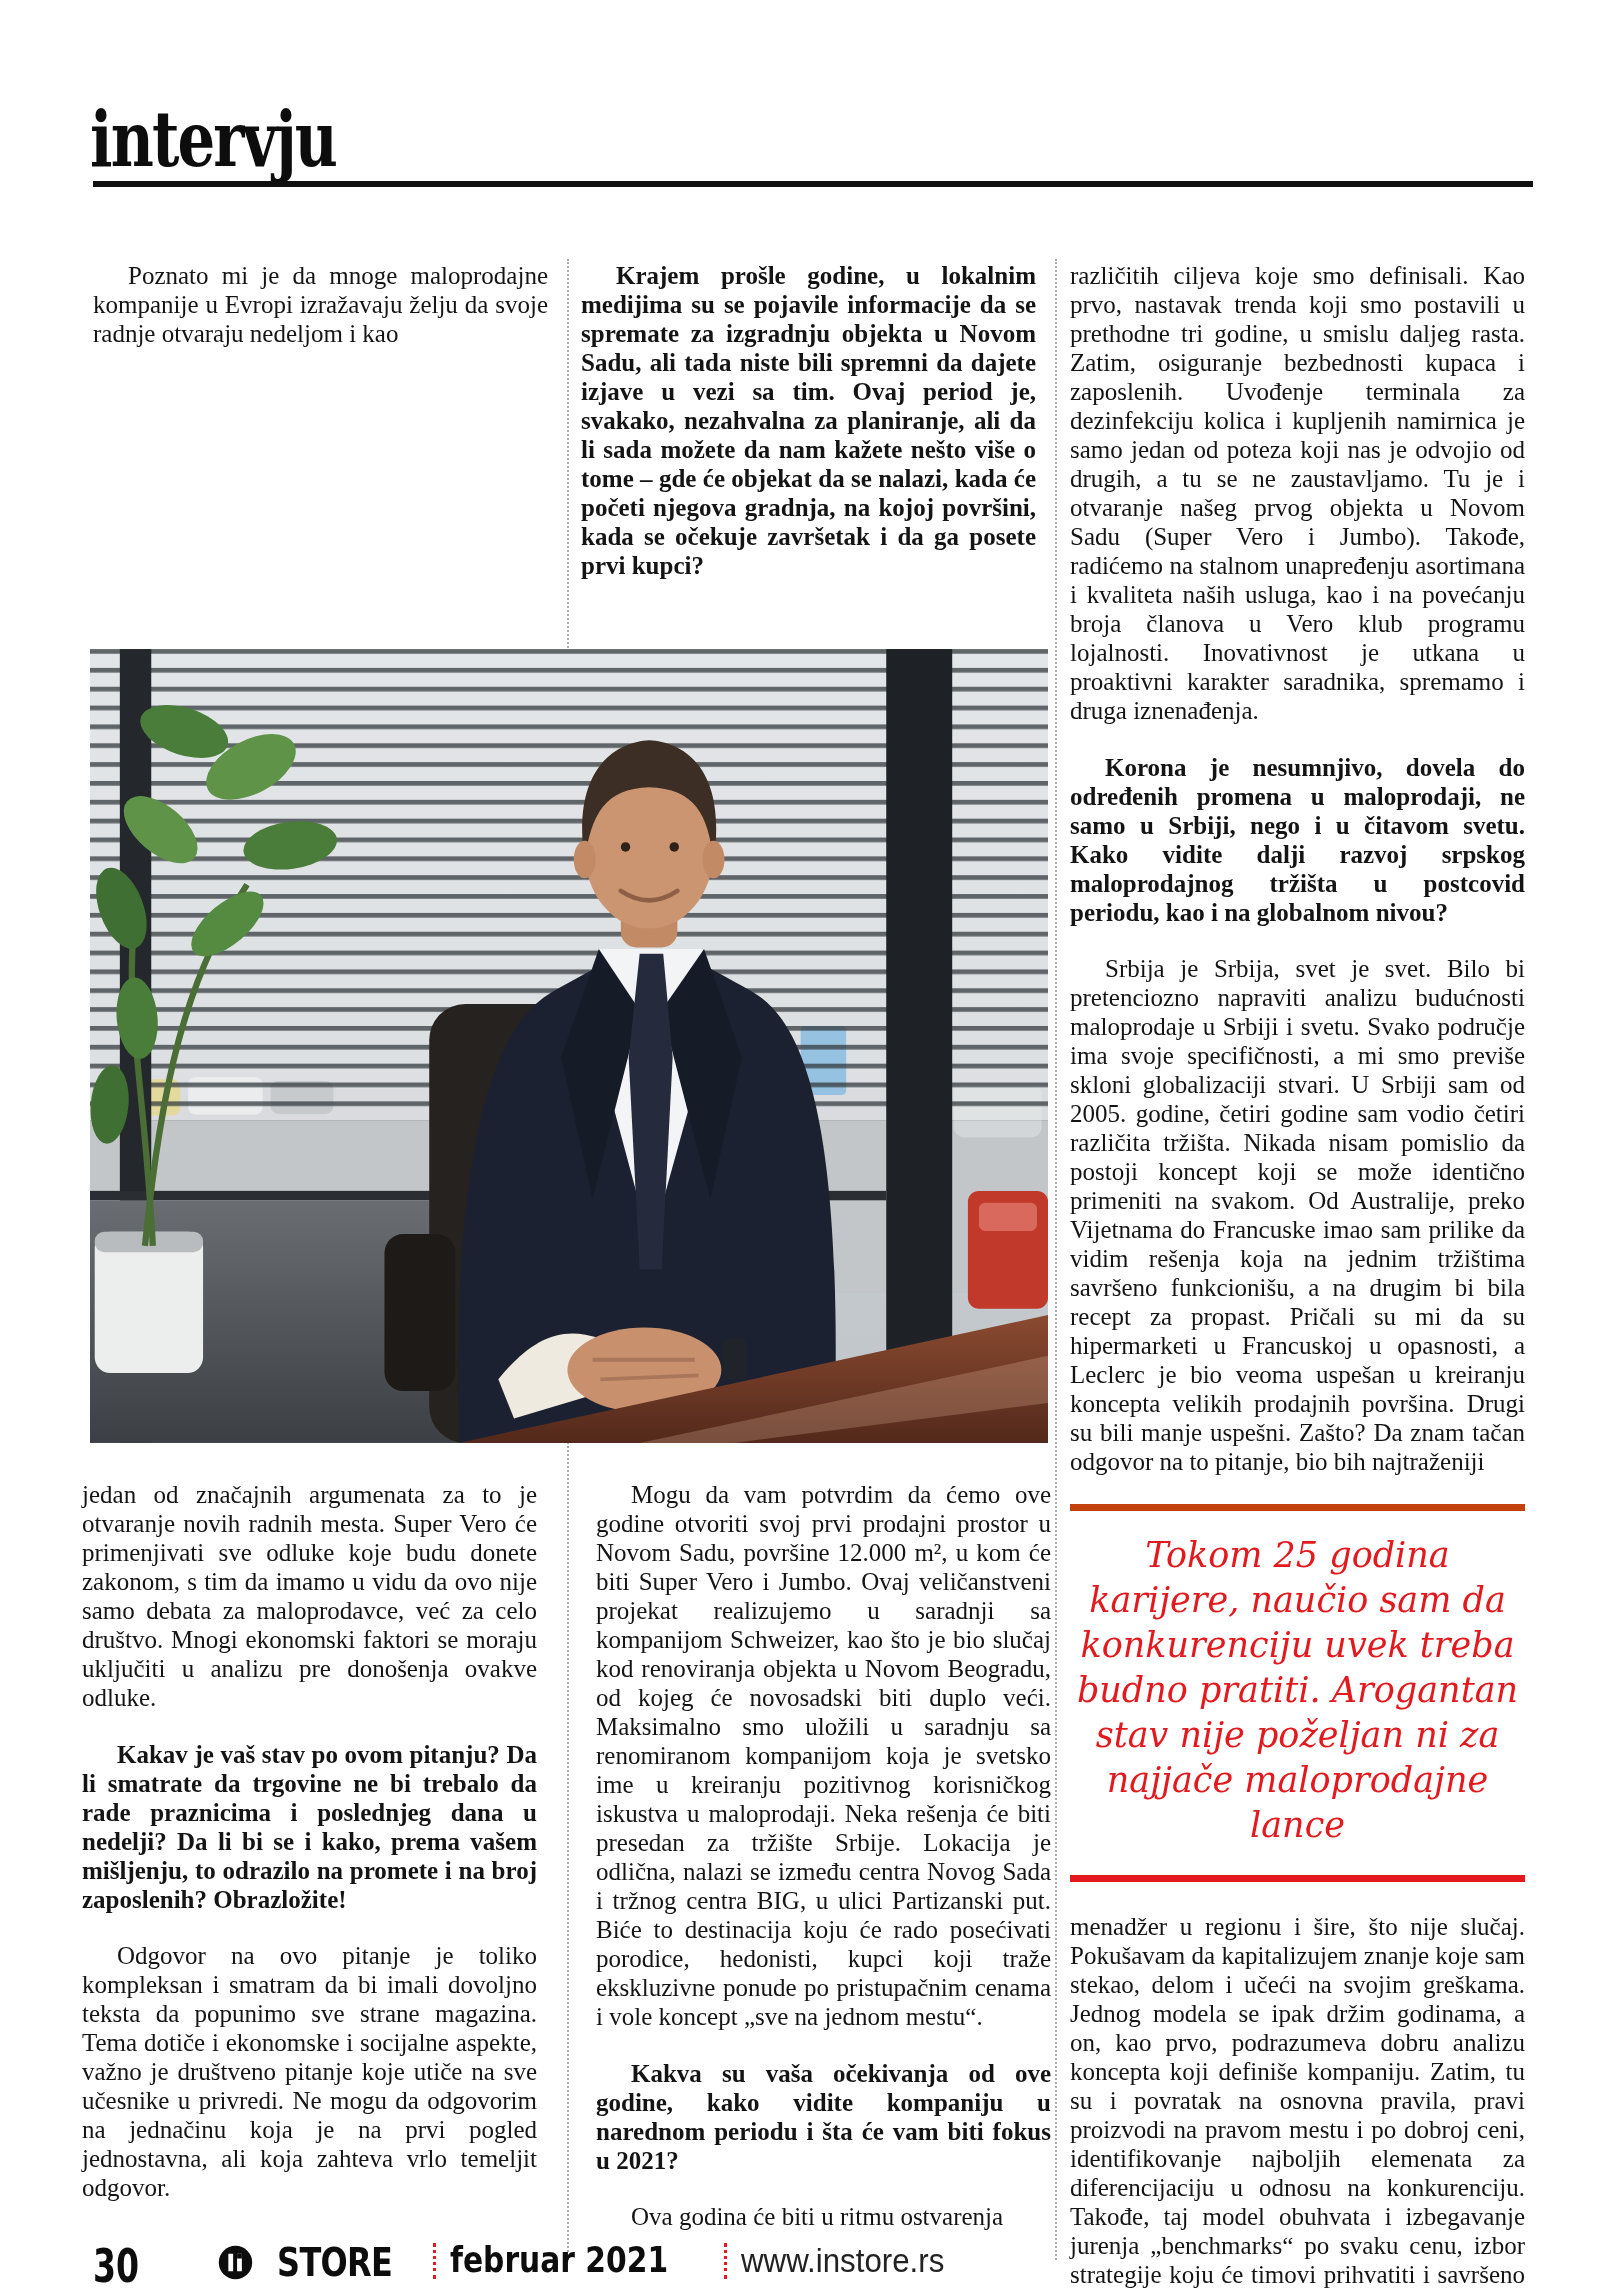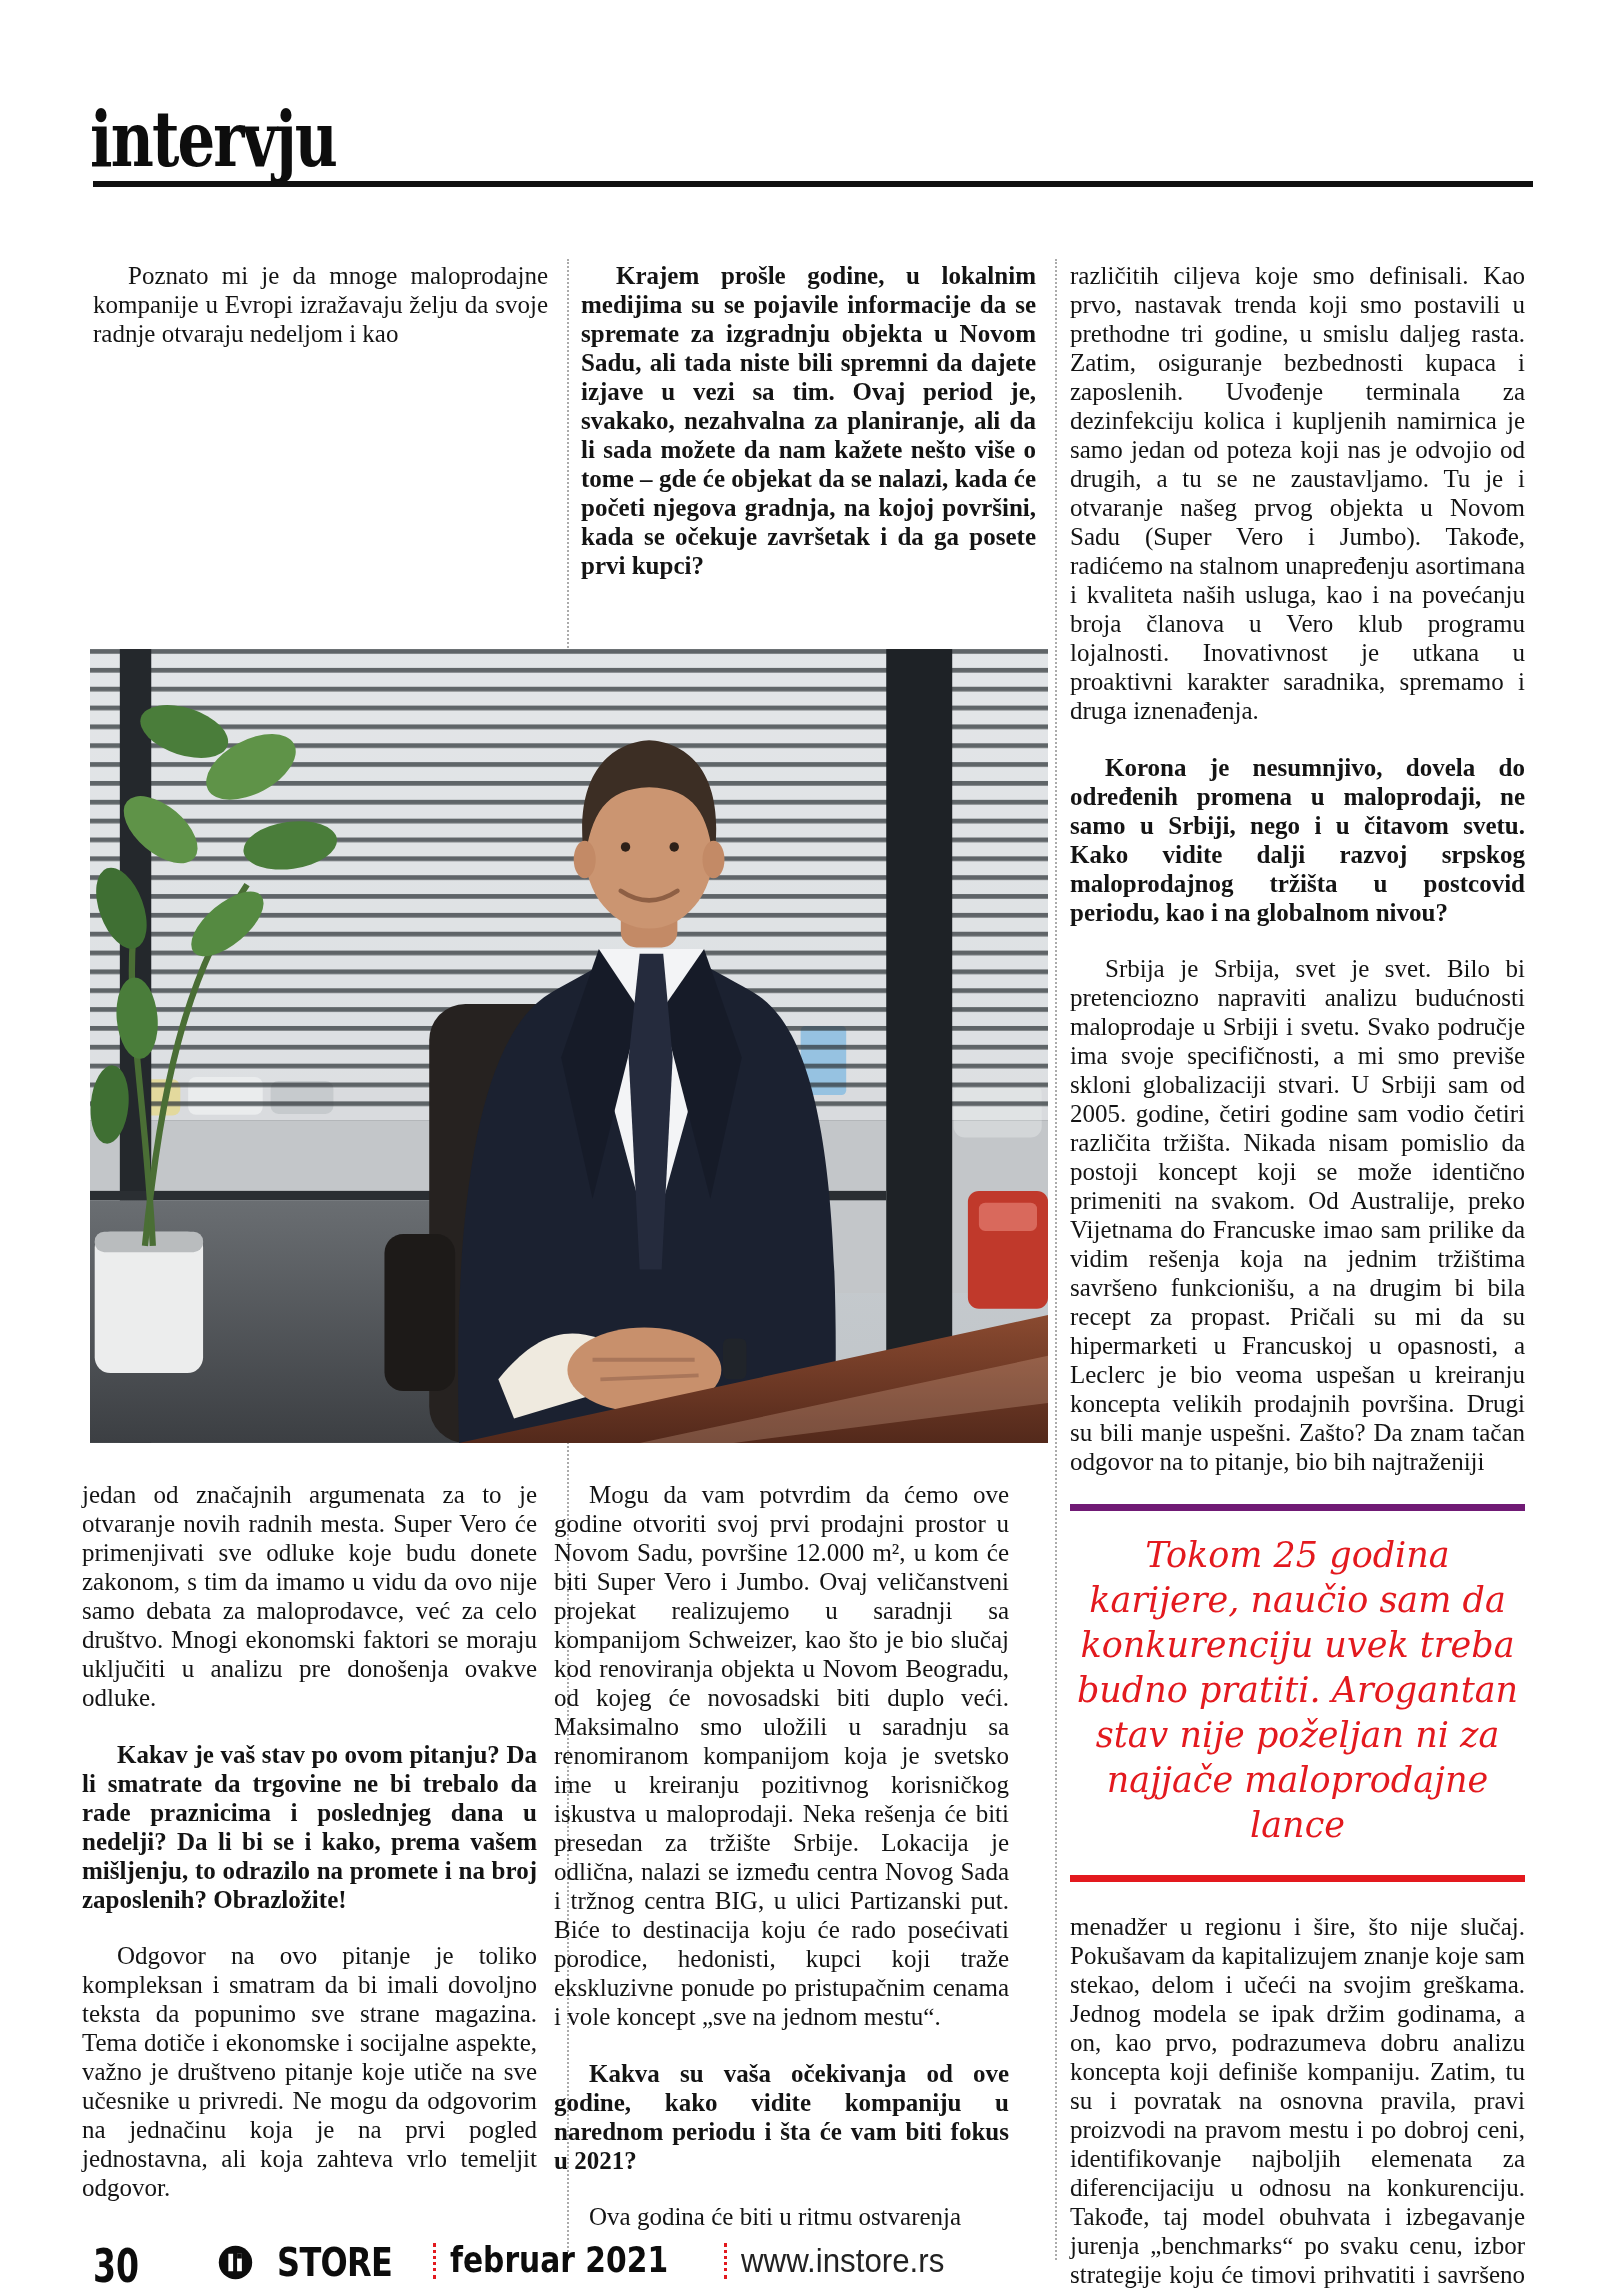"Mogu da vam potvrdim da" #col2-bottom { left: 554px -> 596px }
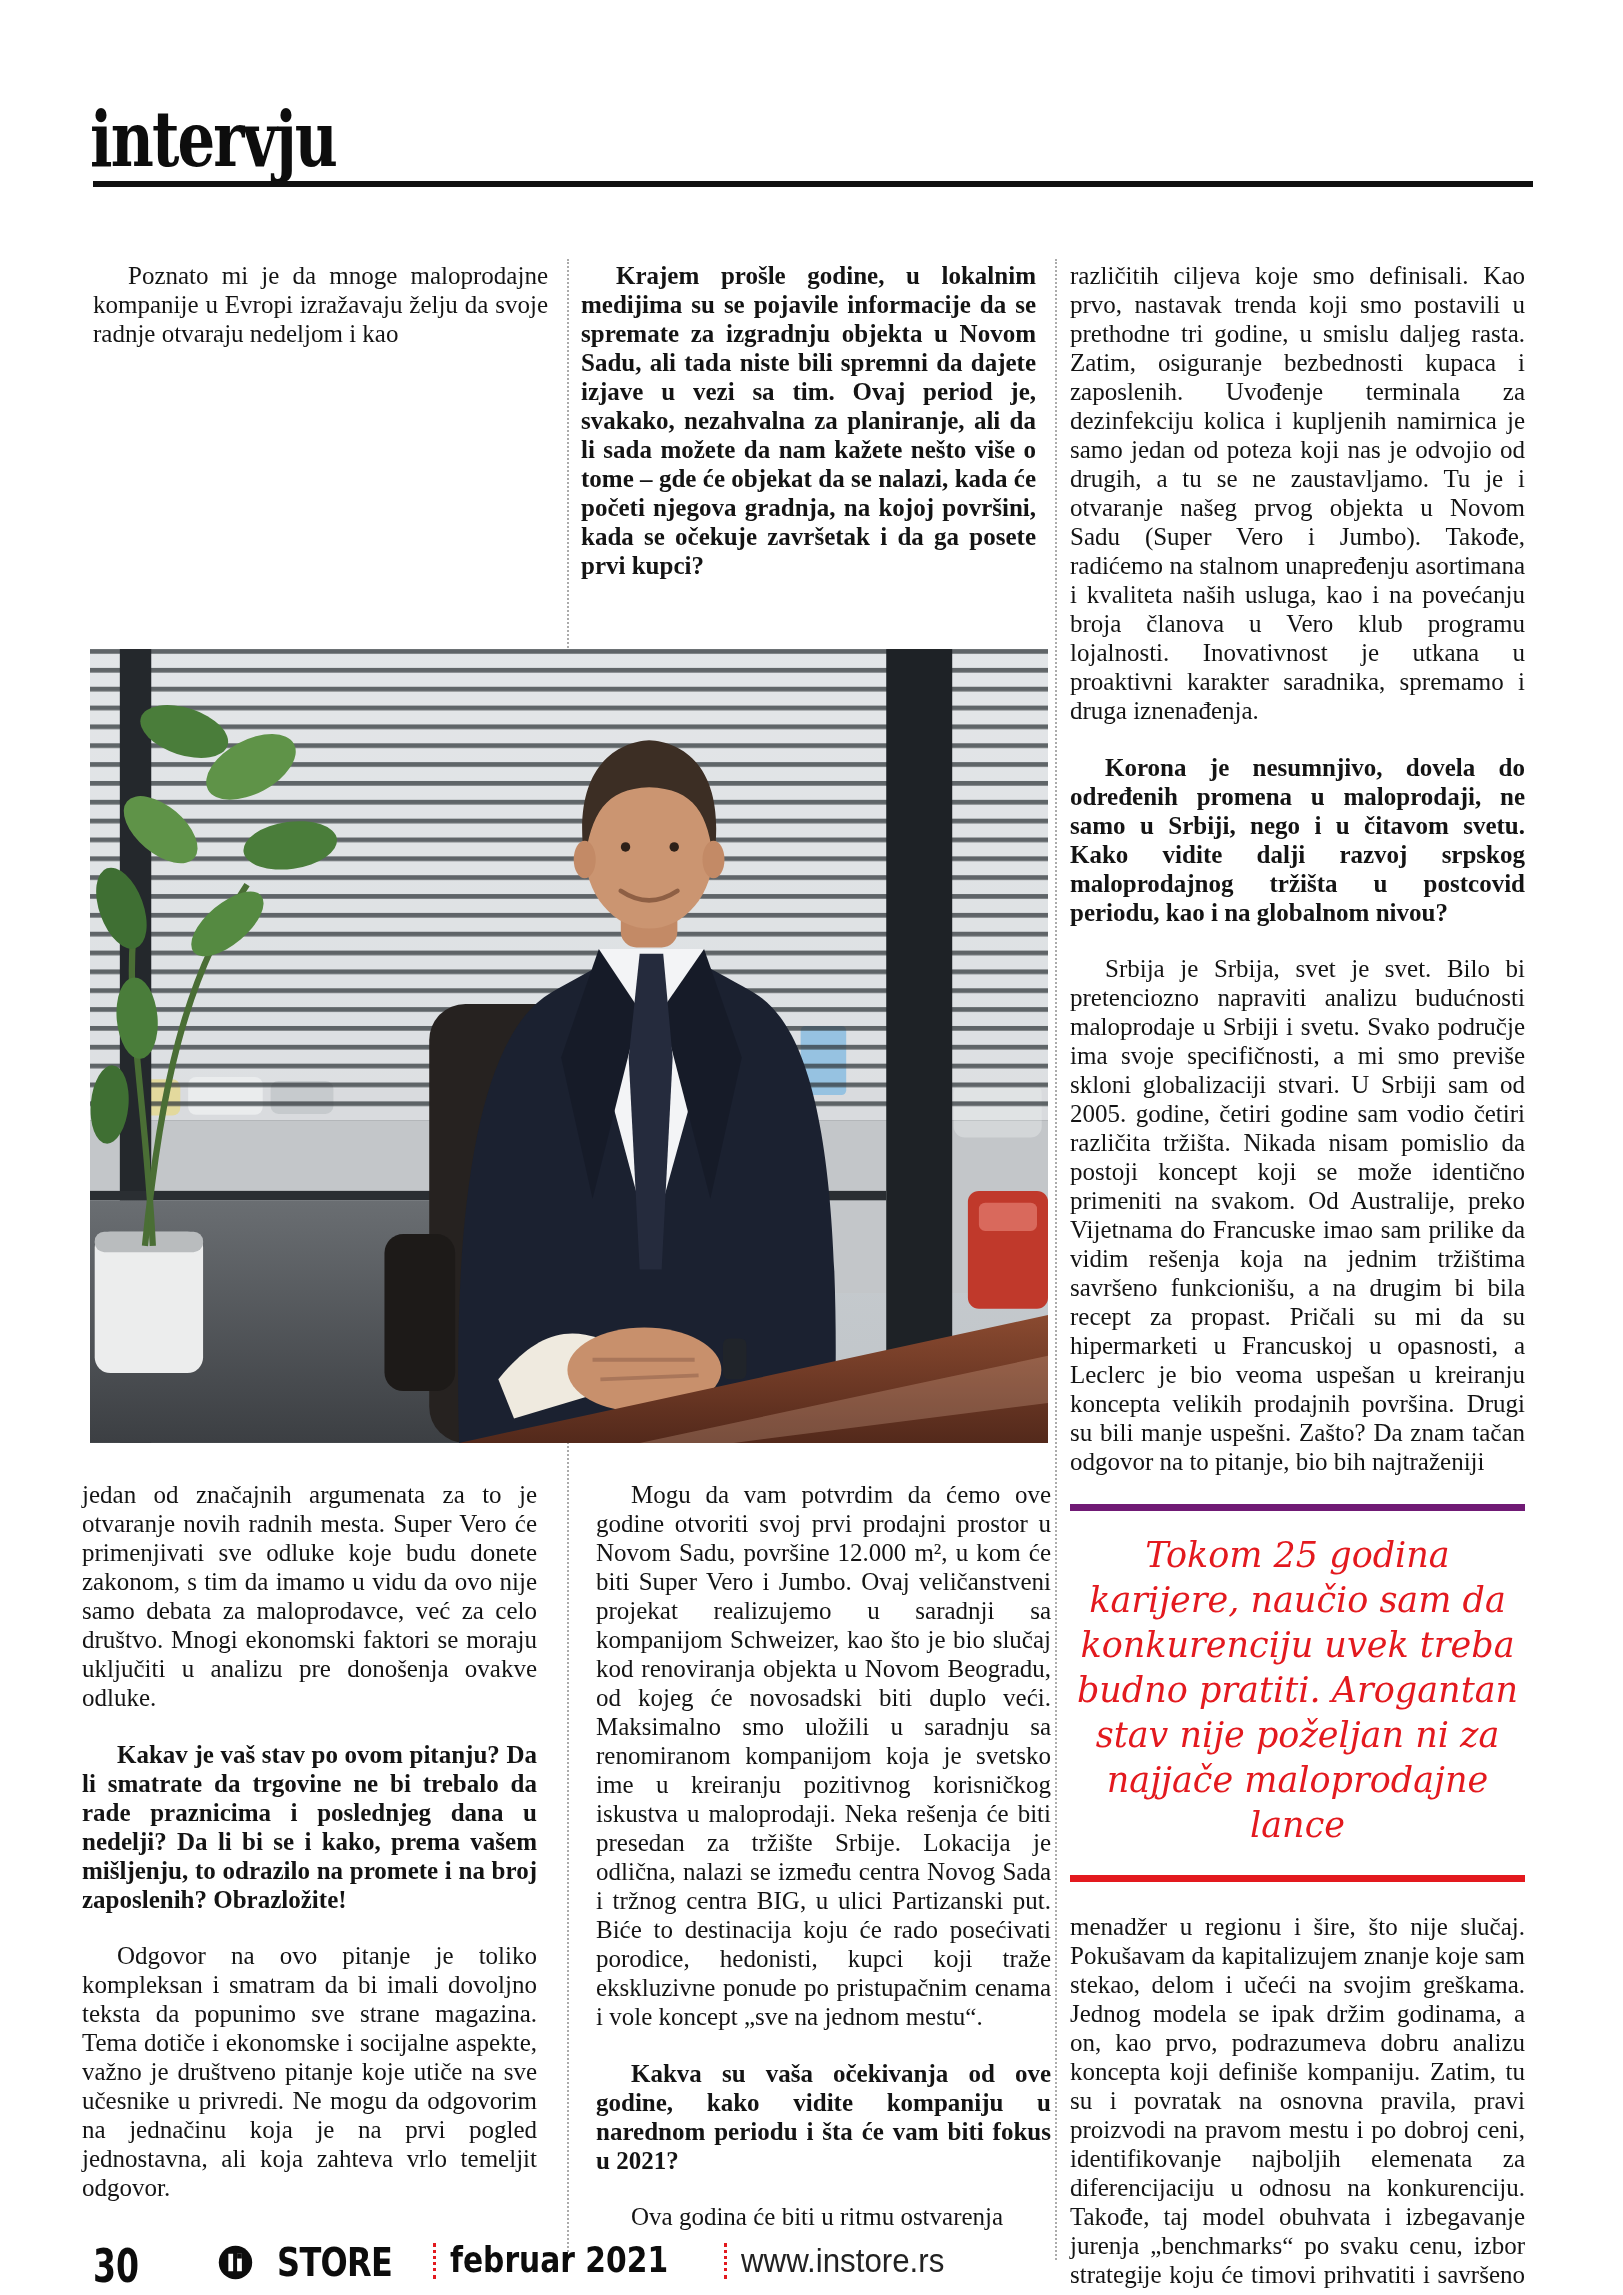"Tokom 25 godina karijere, naučio" .pullquote { border-top: 7px solid #701a75 -> 7px solid #c2410c }
